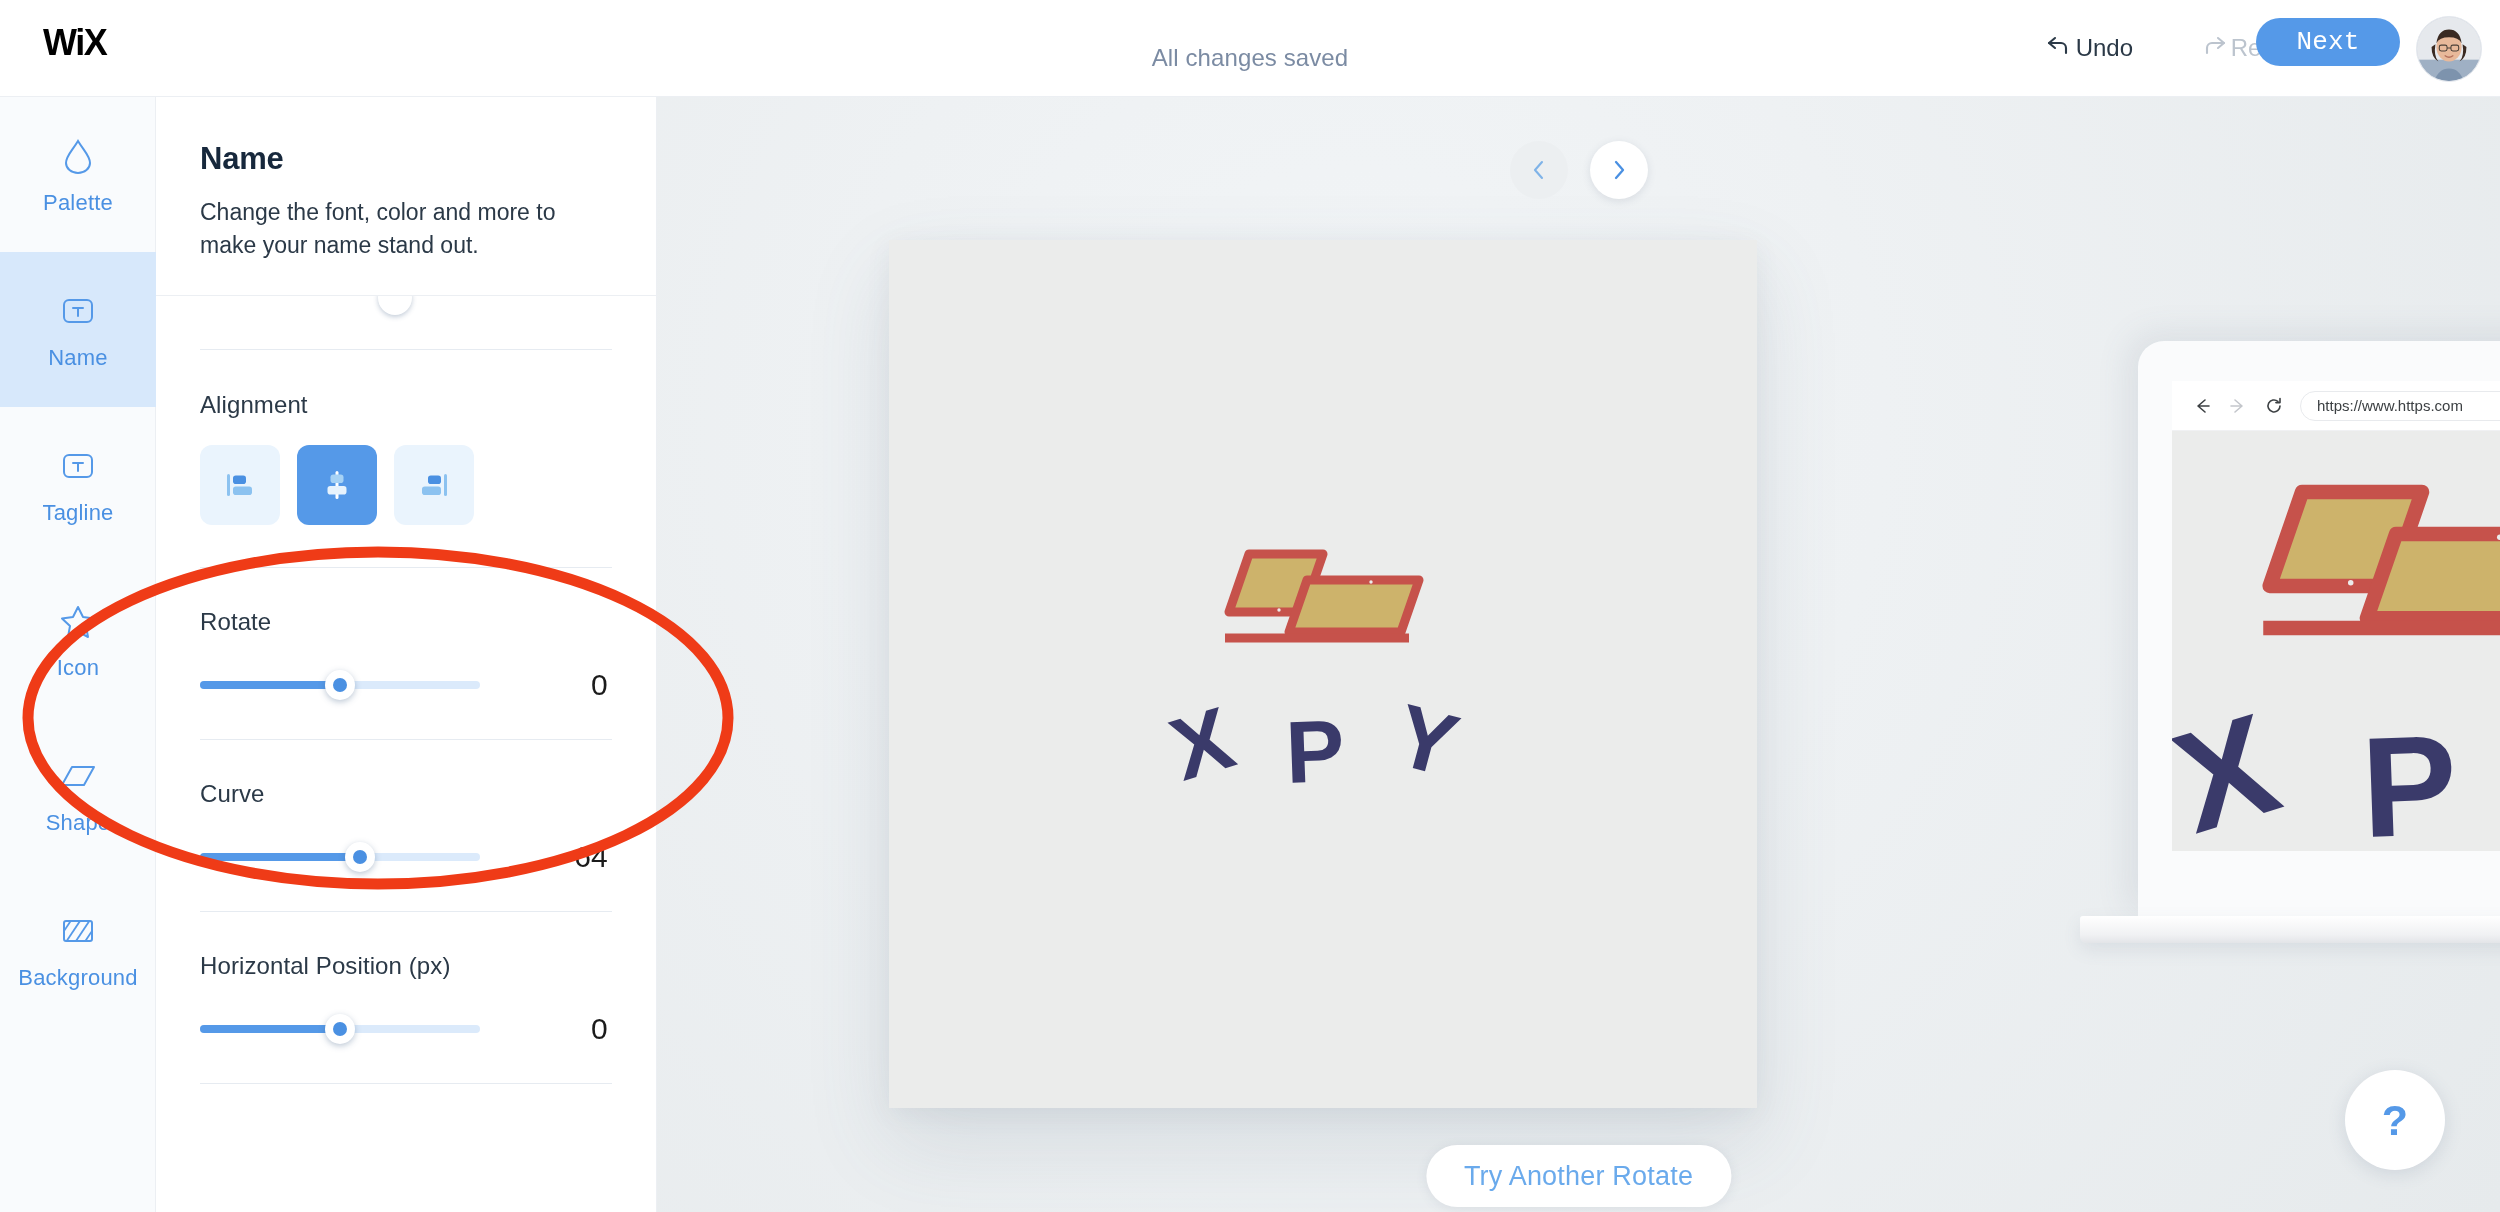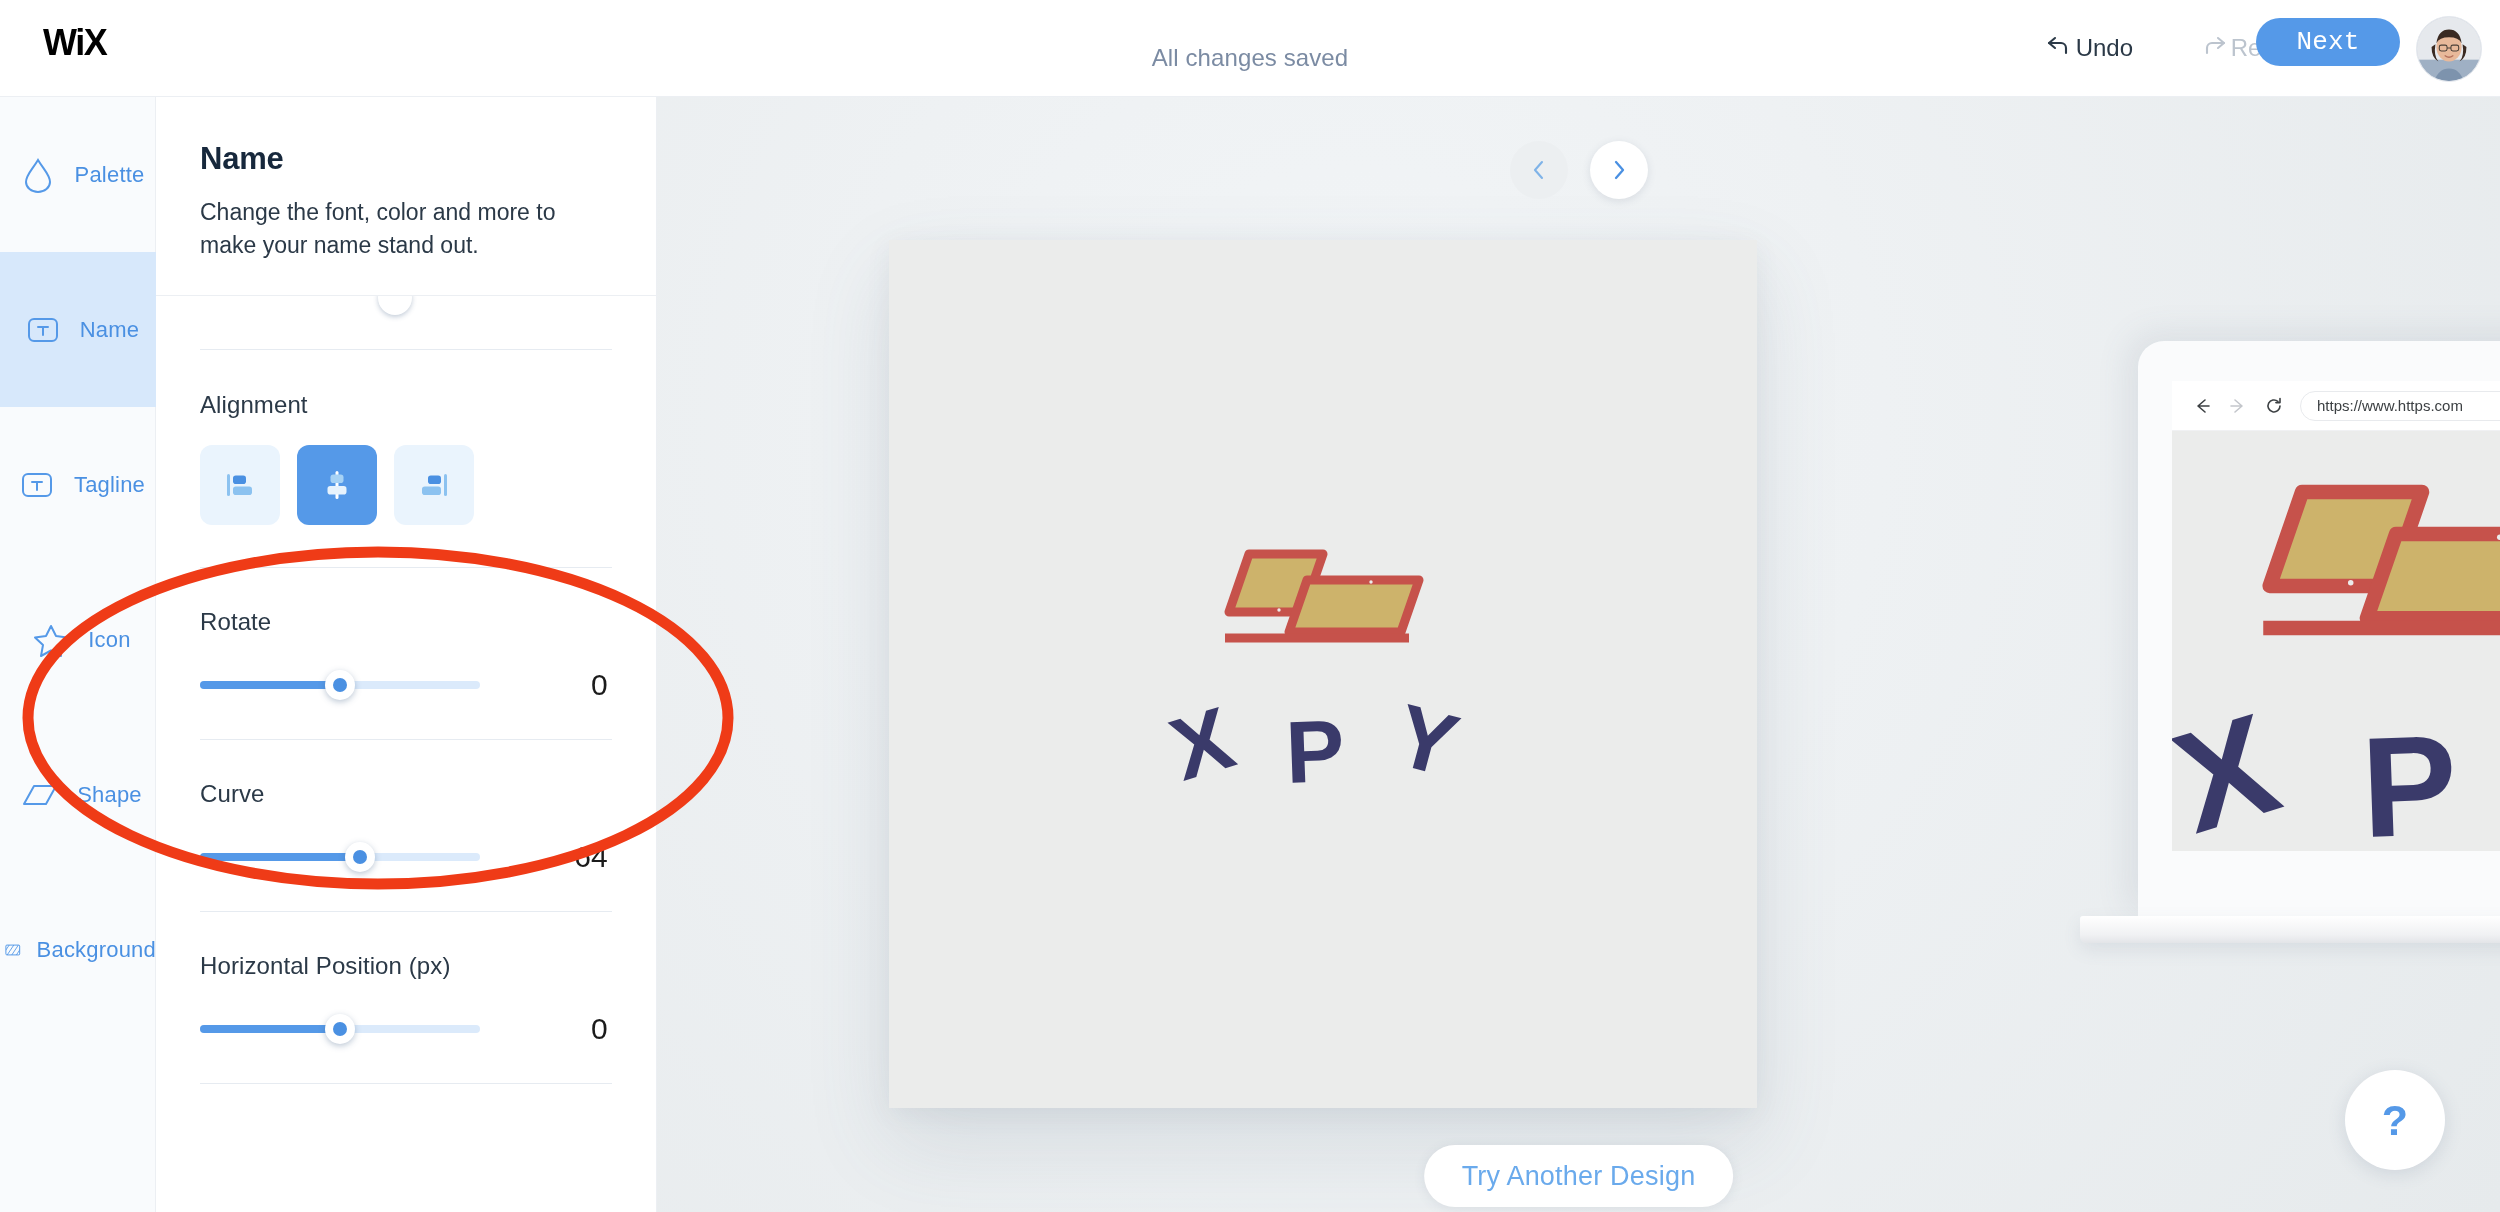"Palette" .rail-item { flex-direction: row -> column }
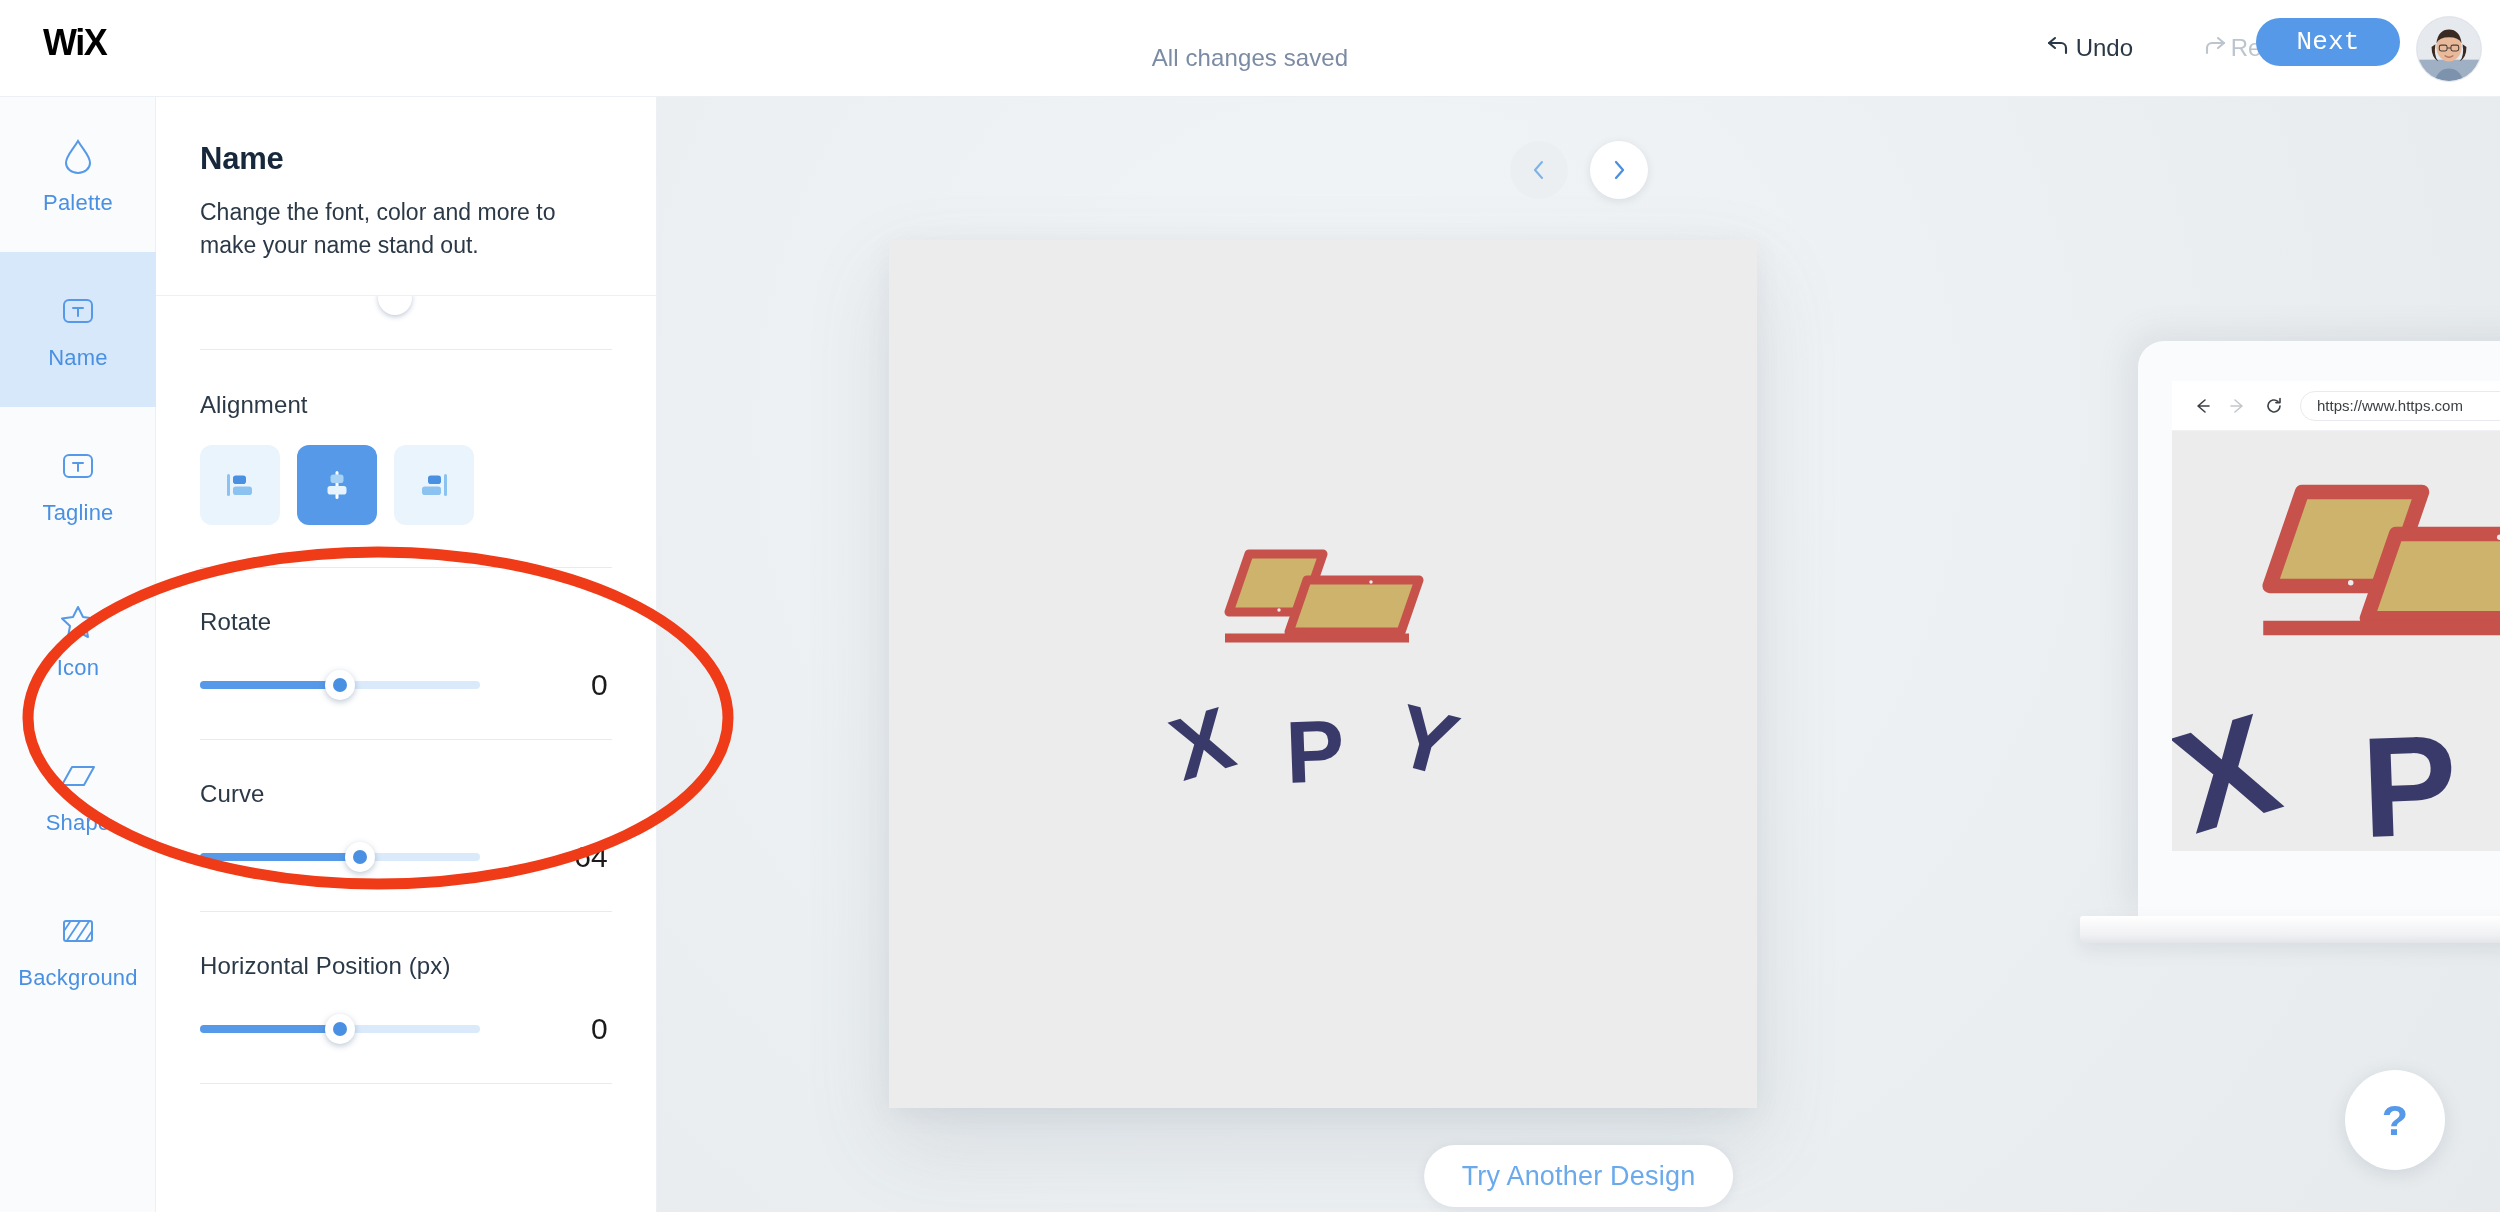"Try Another Design" button.try-btn { text: Design -> Rotate }
